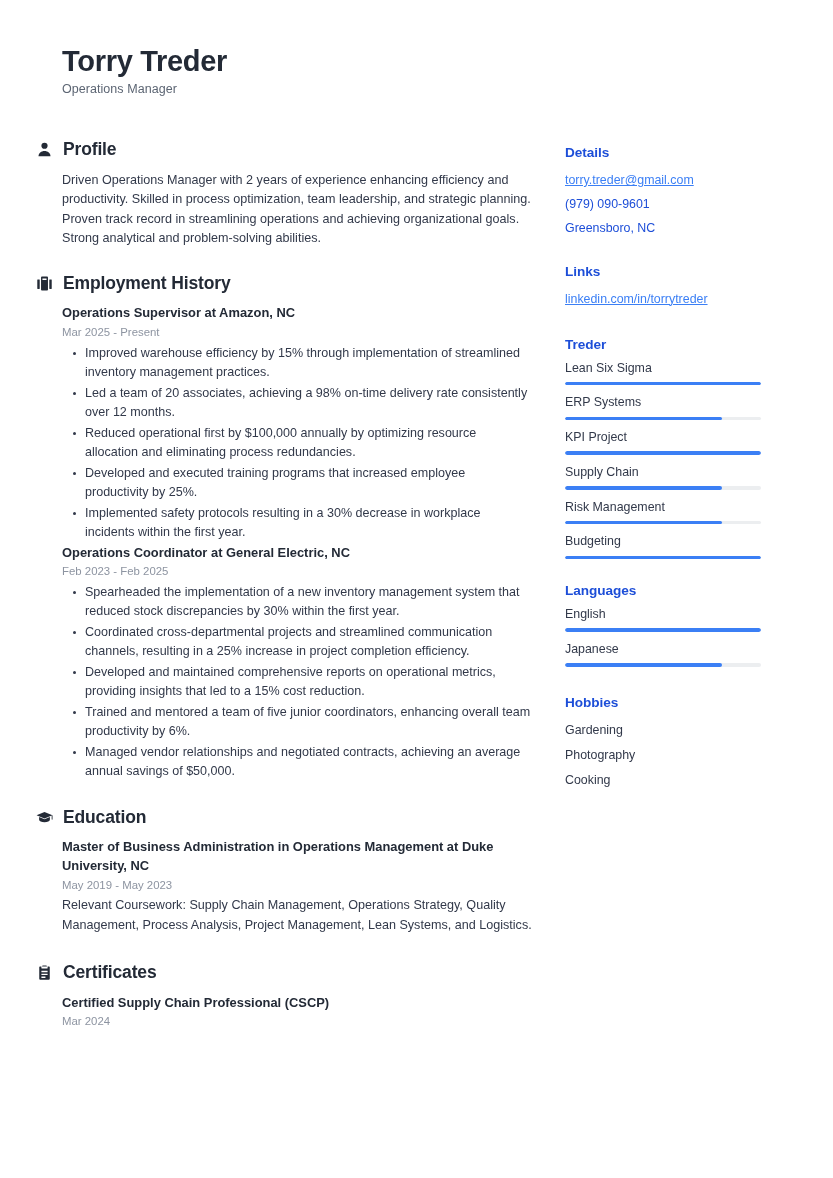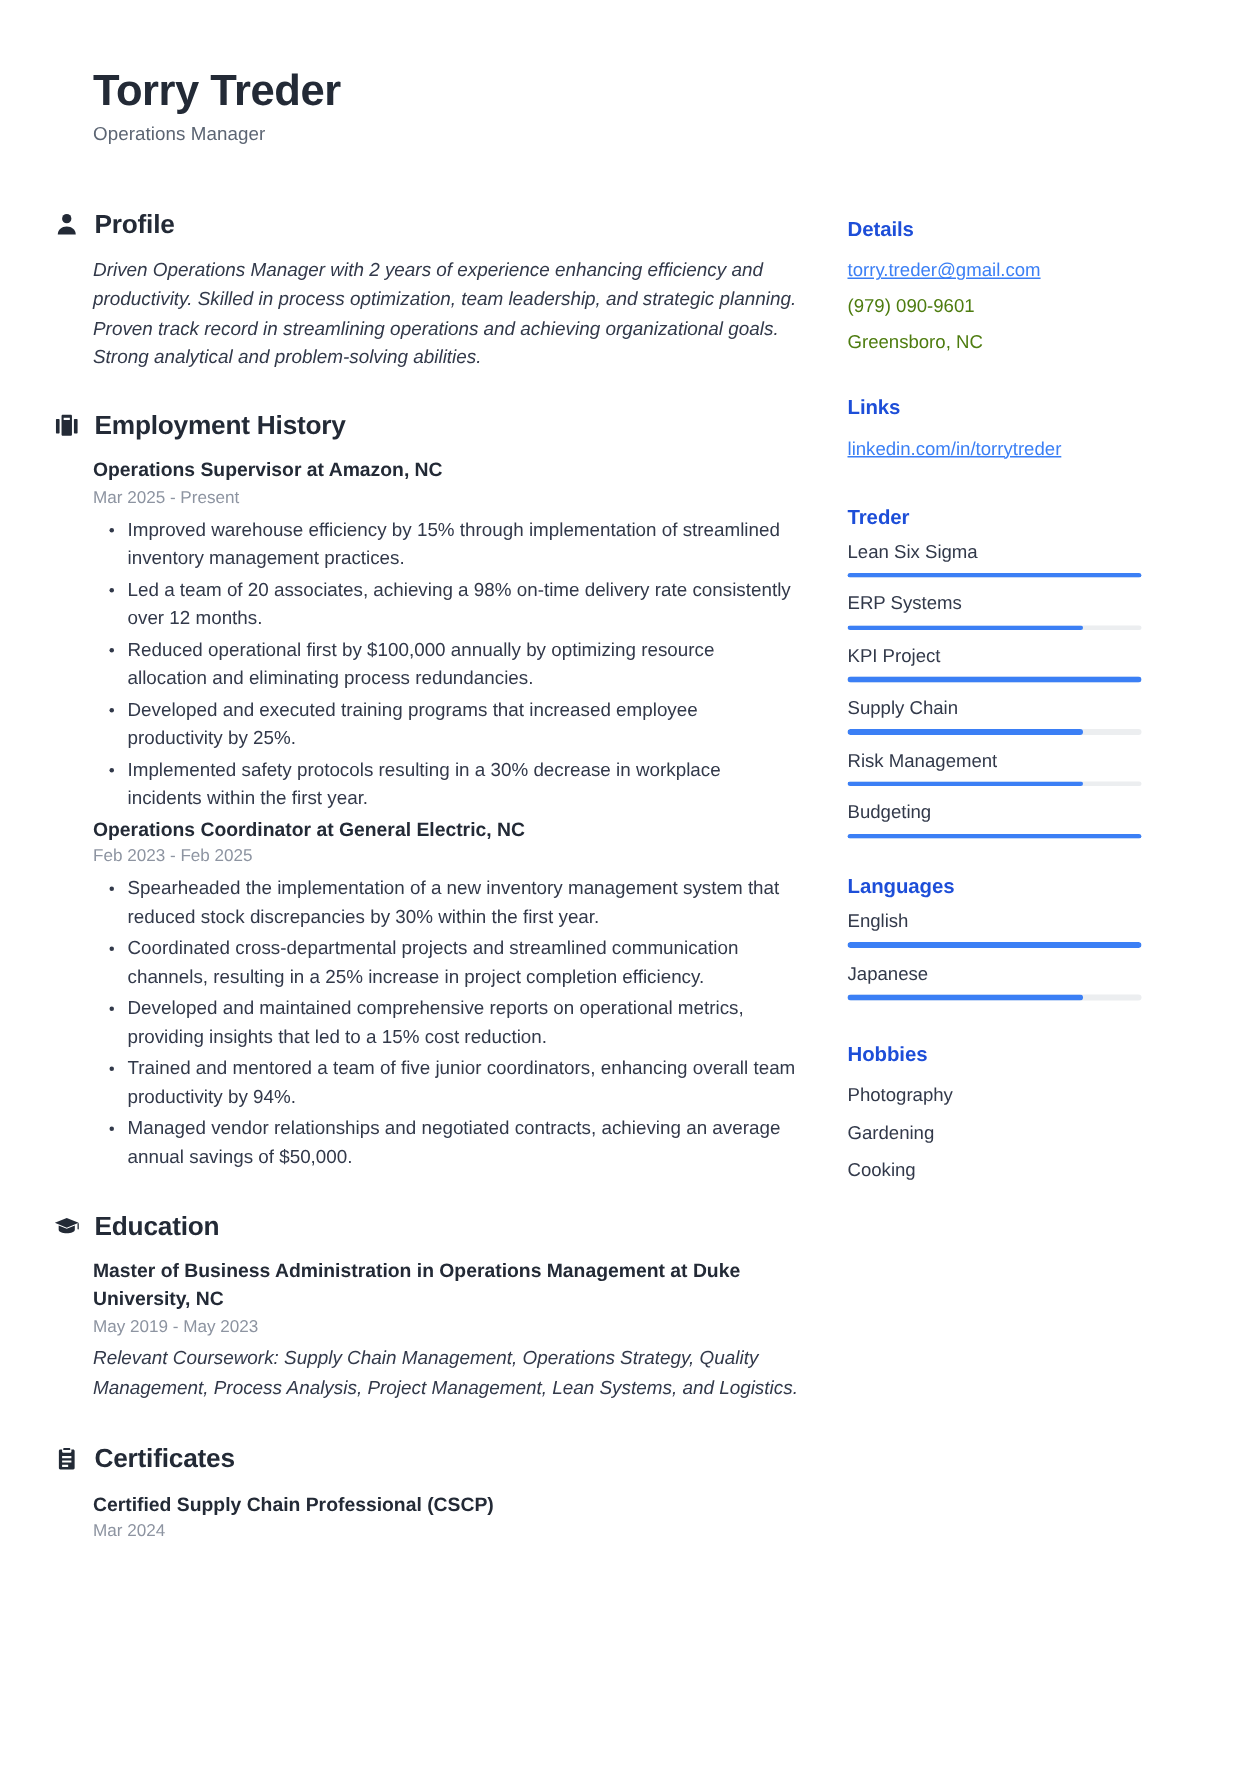"Driven Operations Manager with 2" .para { font-style: italic -> none }
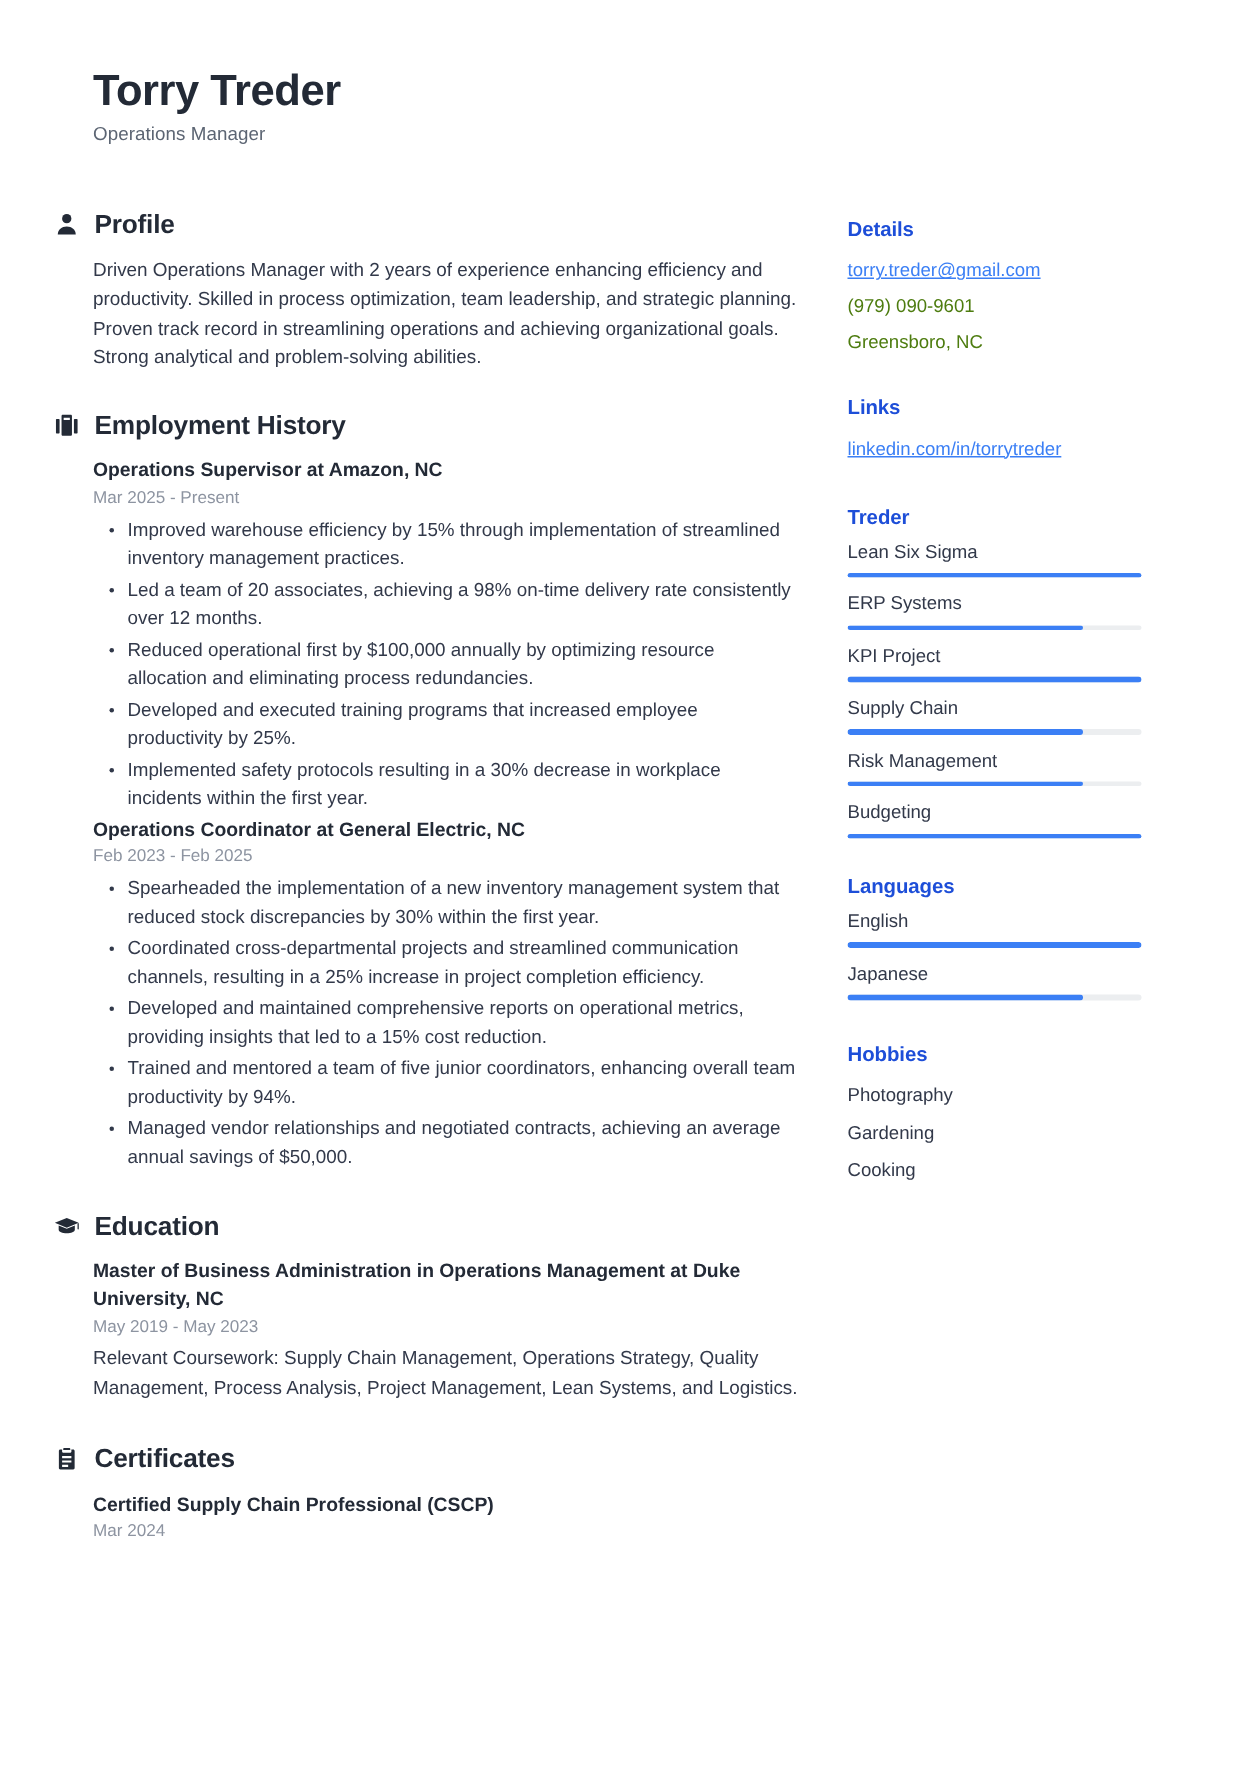"(979) 090-9601" .side-line { color: #4d7c0f -> #1d4ed8 }
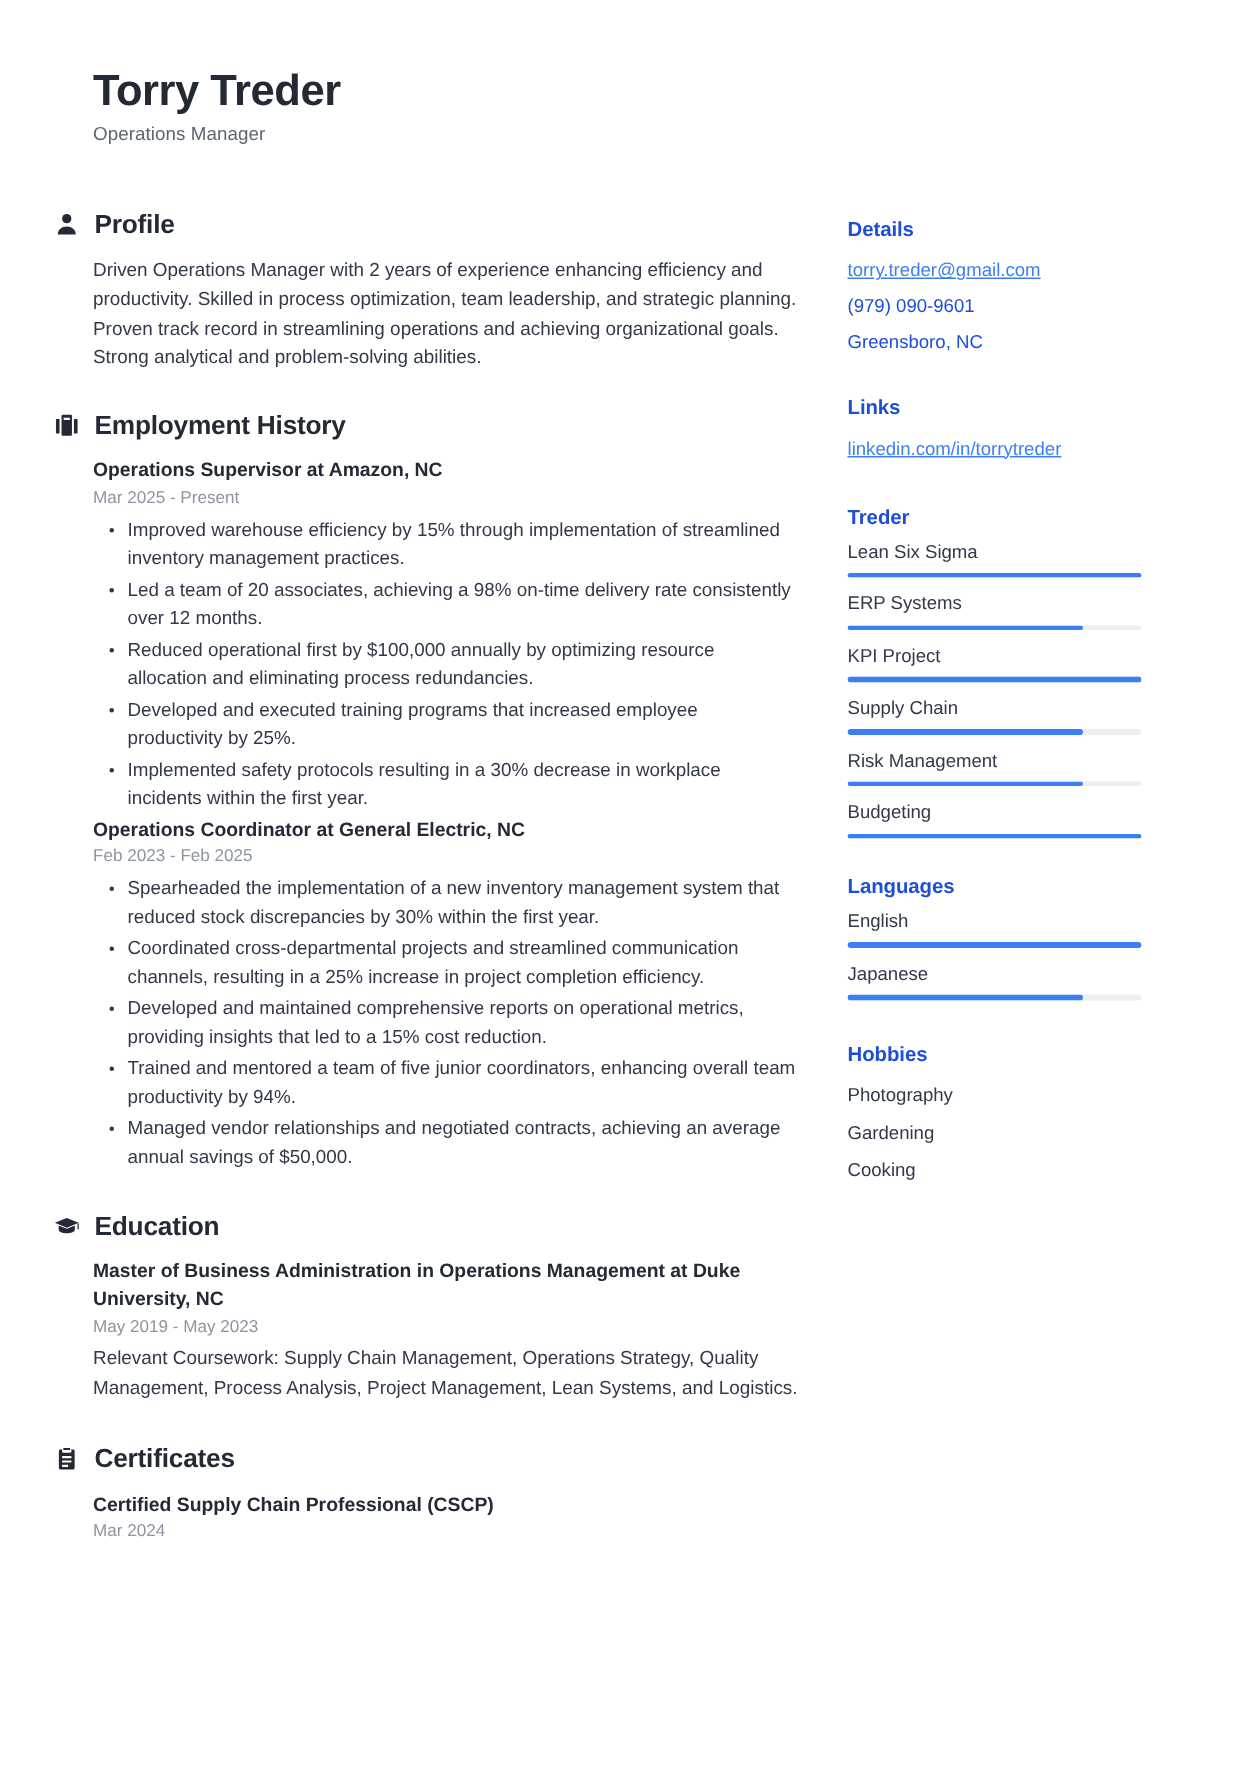"Trained and mentored a team" li { text: 94% -> 6% }
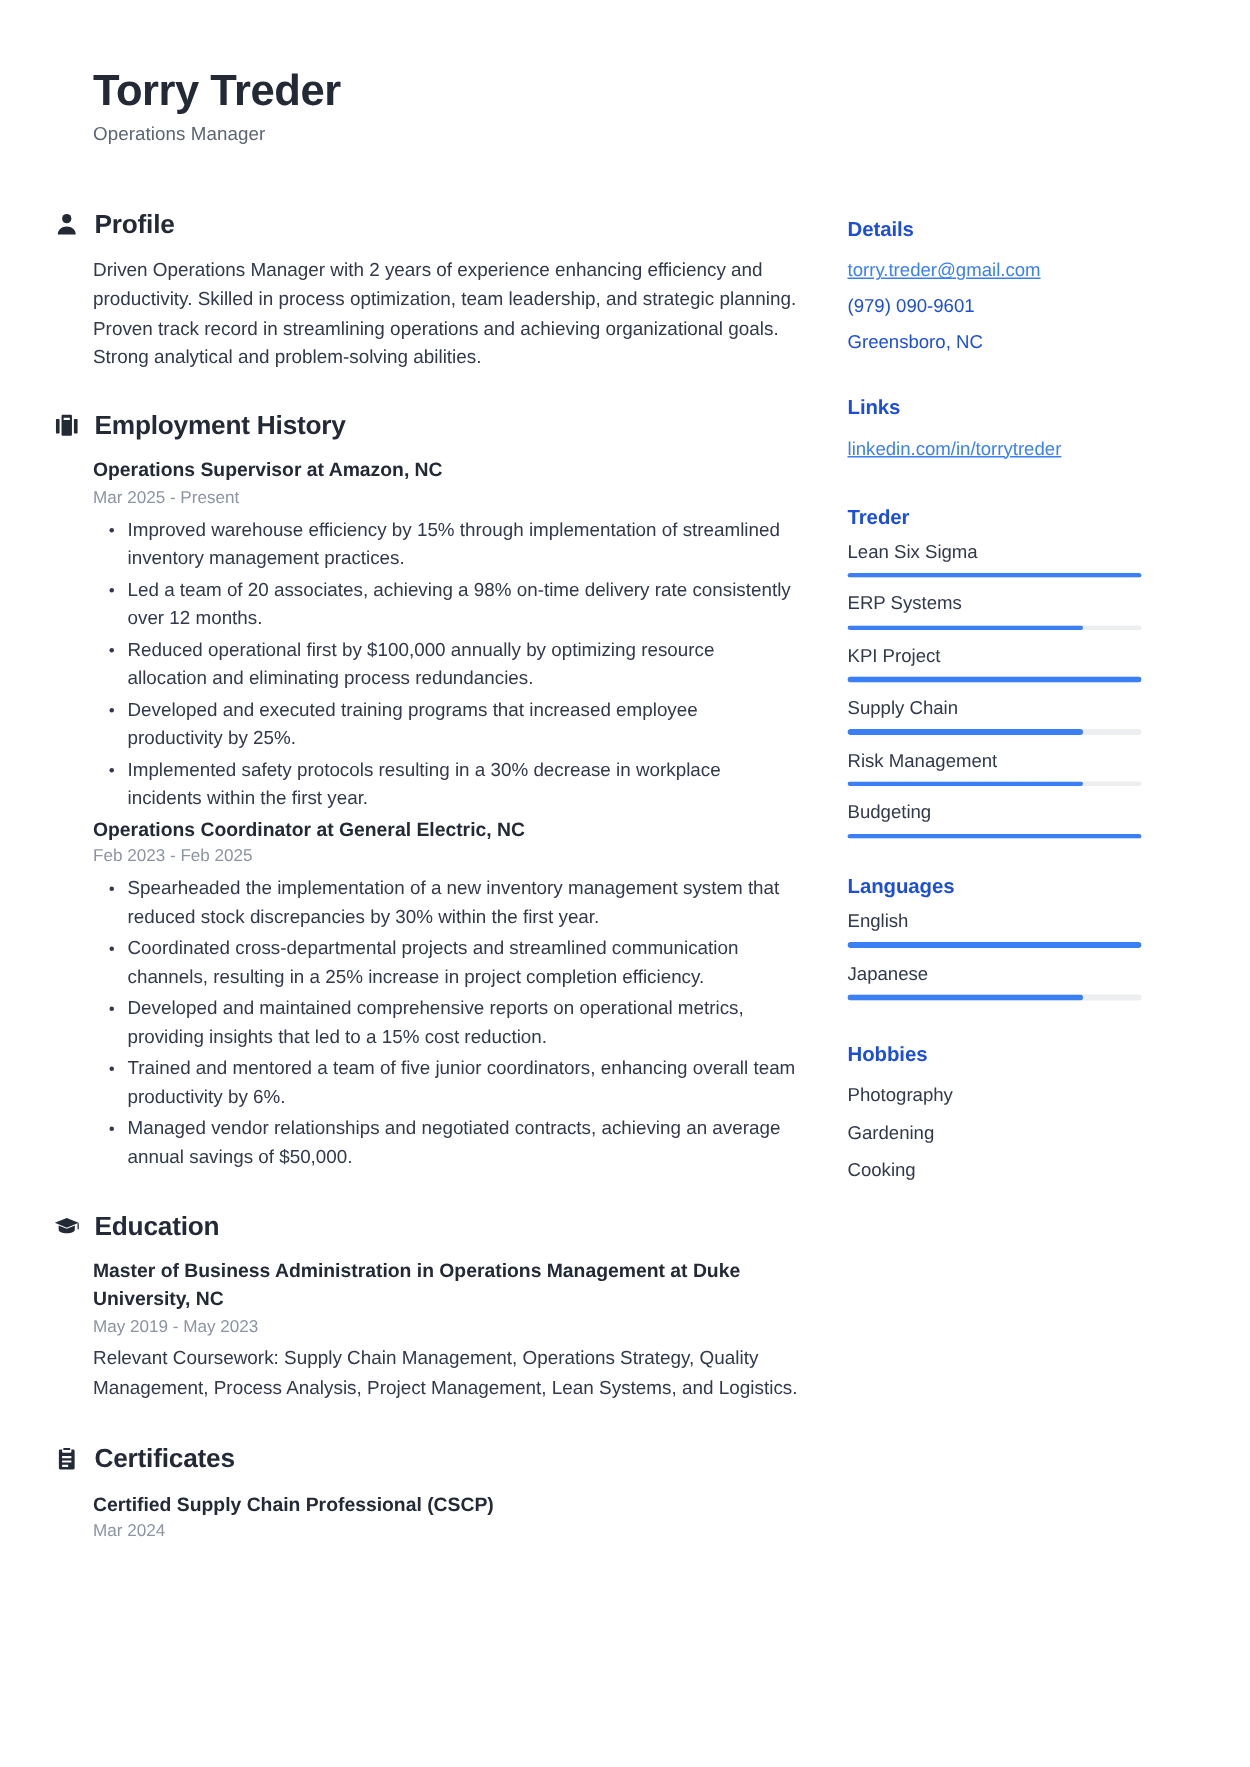"Photography" div.hobby-line { order: before "Gardening" -> after "Gardening" }
